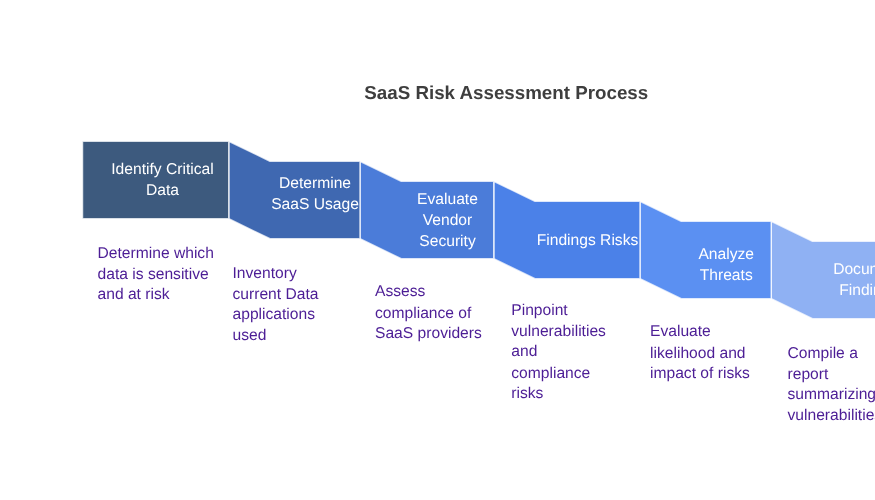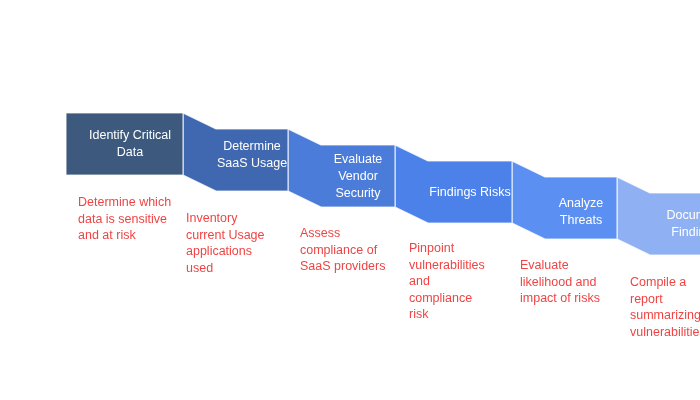"SaaS Risk Assessment Process" div { html: none -> <div>SaaS Risk Assessment Process</div> }
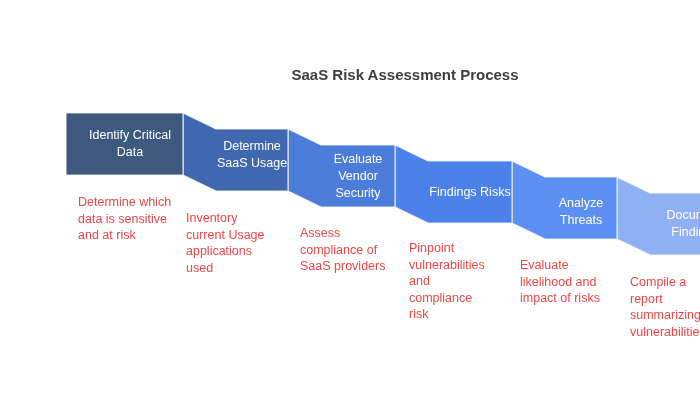"Determine which" .step-desc { color: #ef4444 -> #4c1d95 }
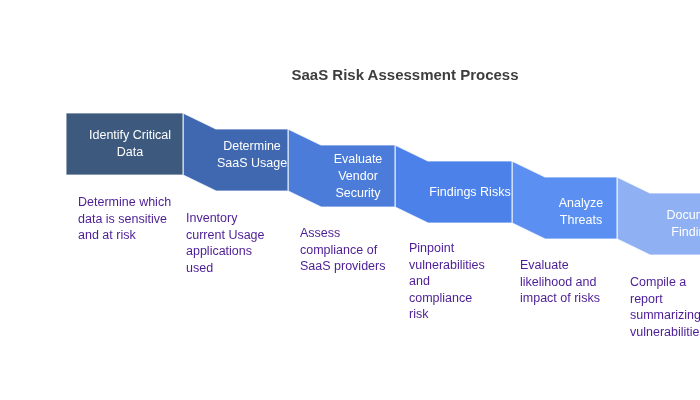"Inventory" div.step-desc { text: Usage -> Data }
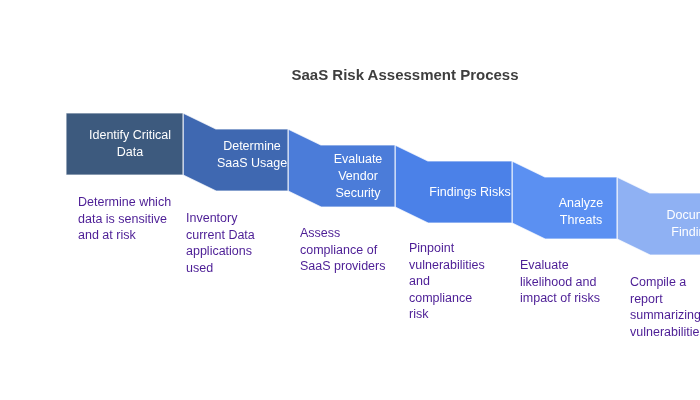"Pinpoint" div.step-desc { text: risk -> risks }
